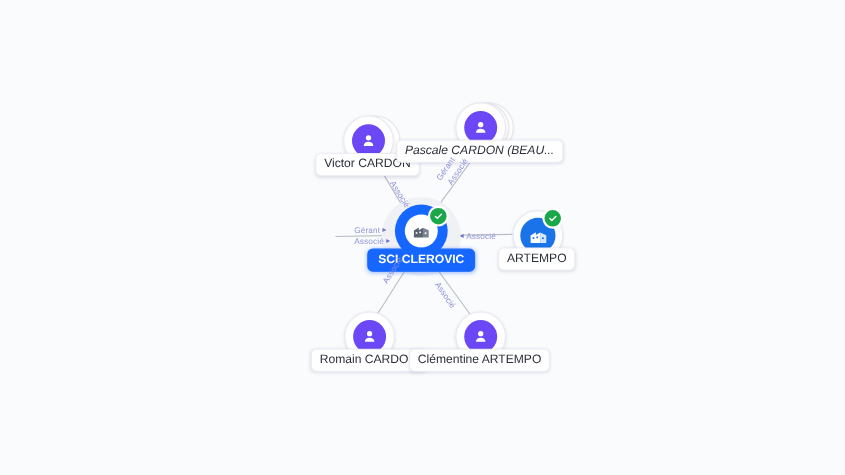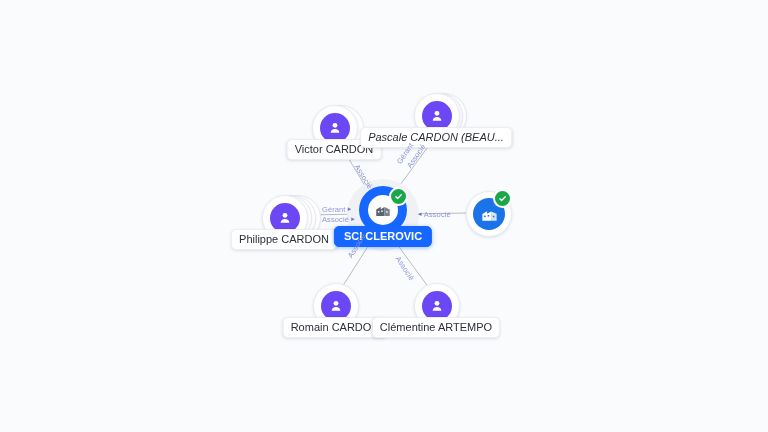"Philippe CARDON" div.node { html: <div> <div> <div></div> <div></div> <div></div> <div> <div> <svg> <circle></circle> <path></path> </svg> </div> </div> </div> <div>Philippe CARDON</div> </div> -> none }
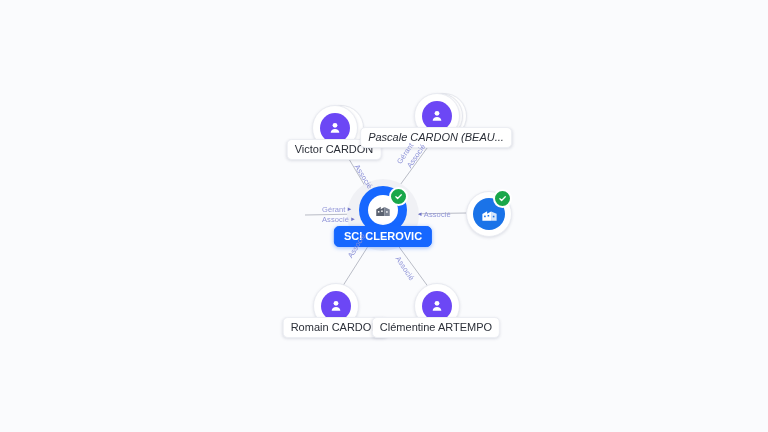"ARTEMPO" div.chip { html: none -> <div>ARTEMPO</div> }
